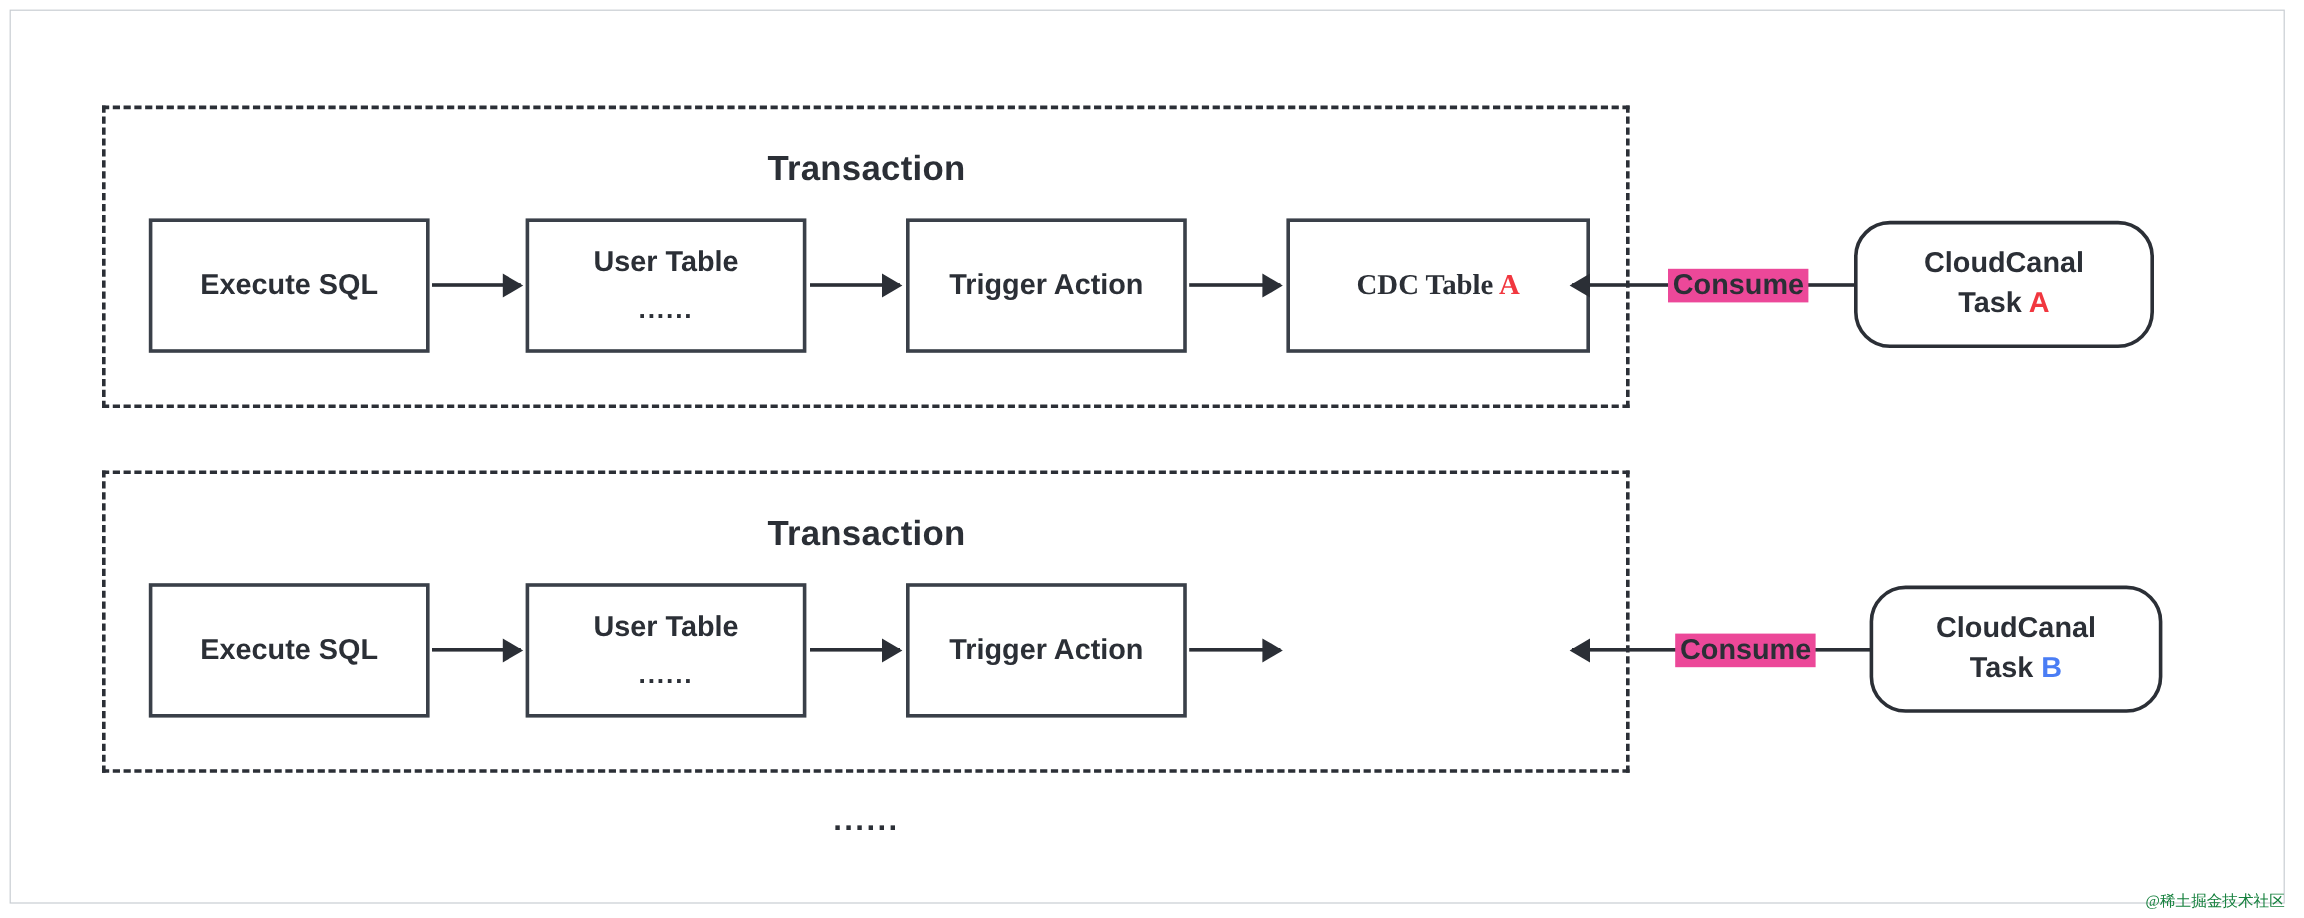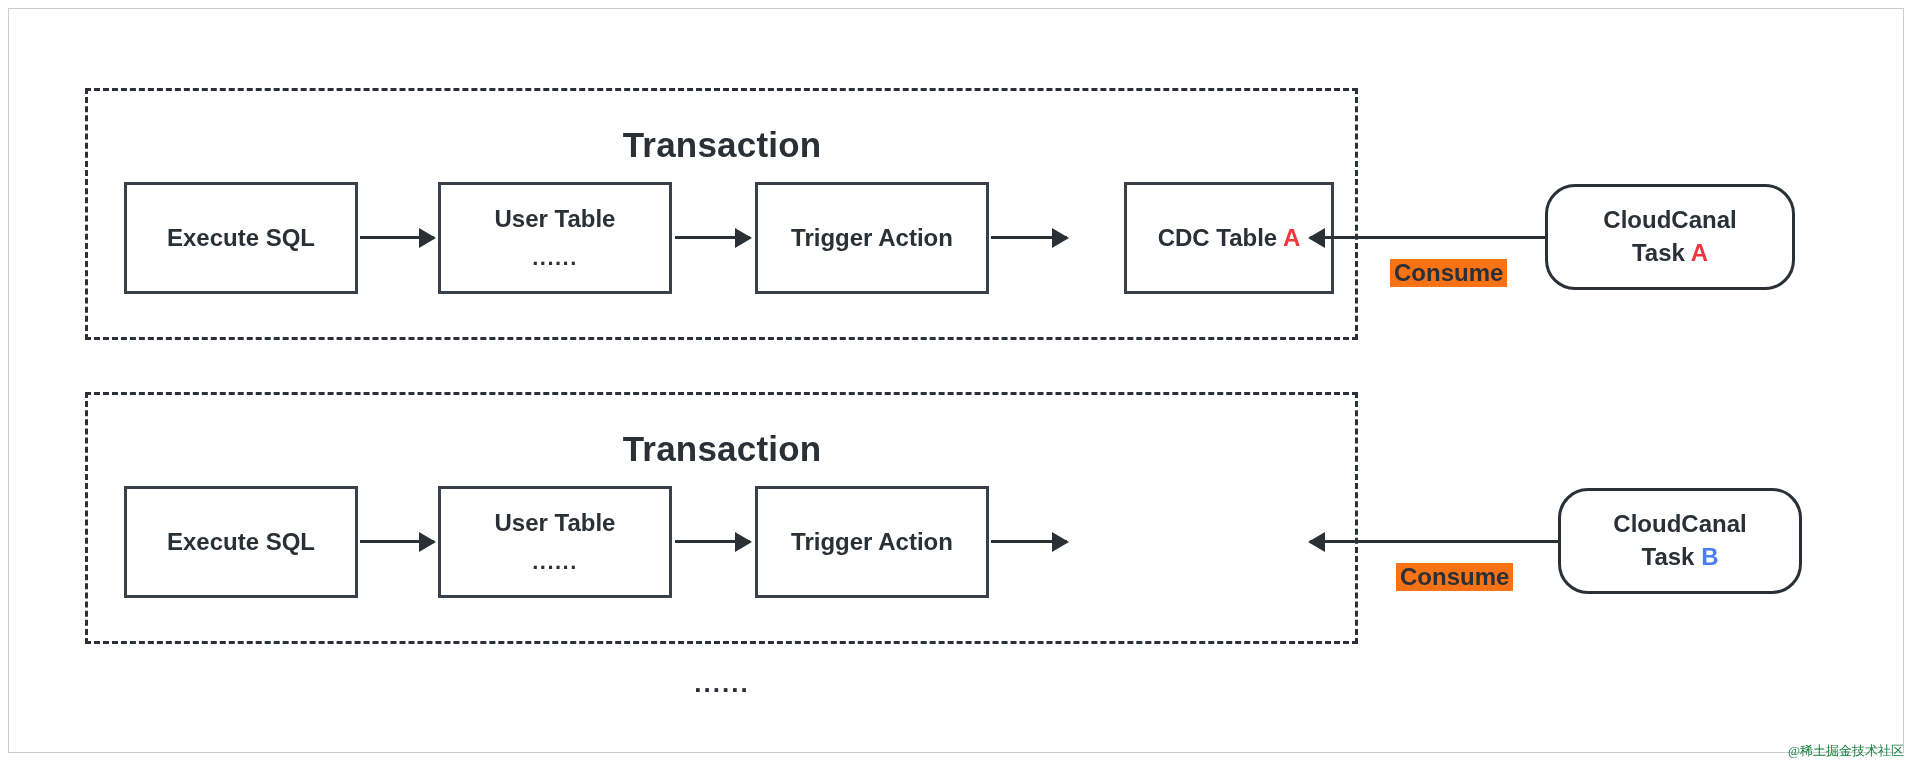"Transaction" .txn-title { font-size: 35px -> 29px }
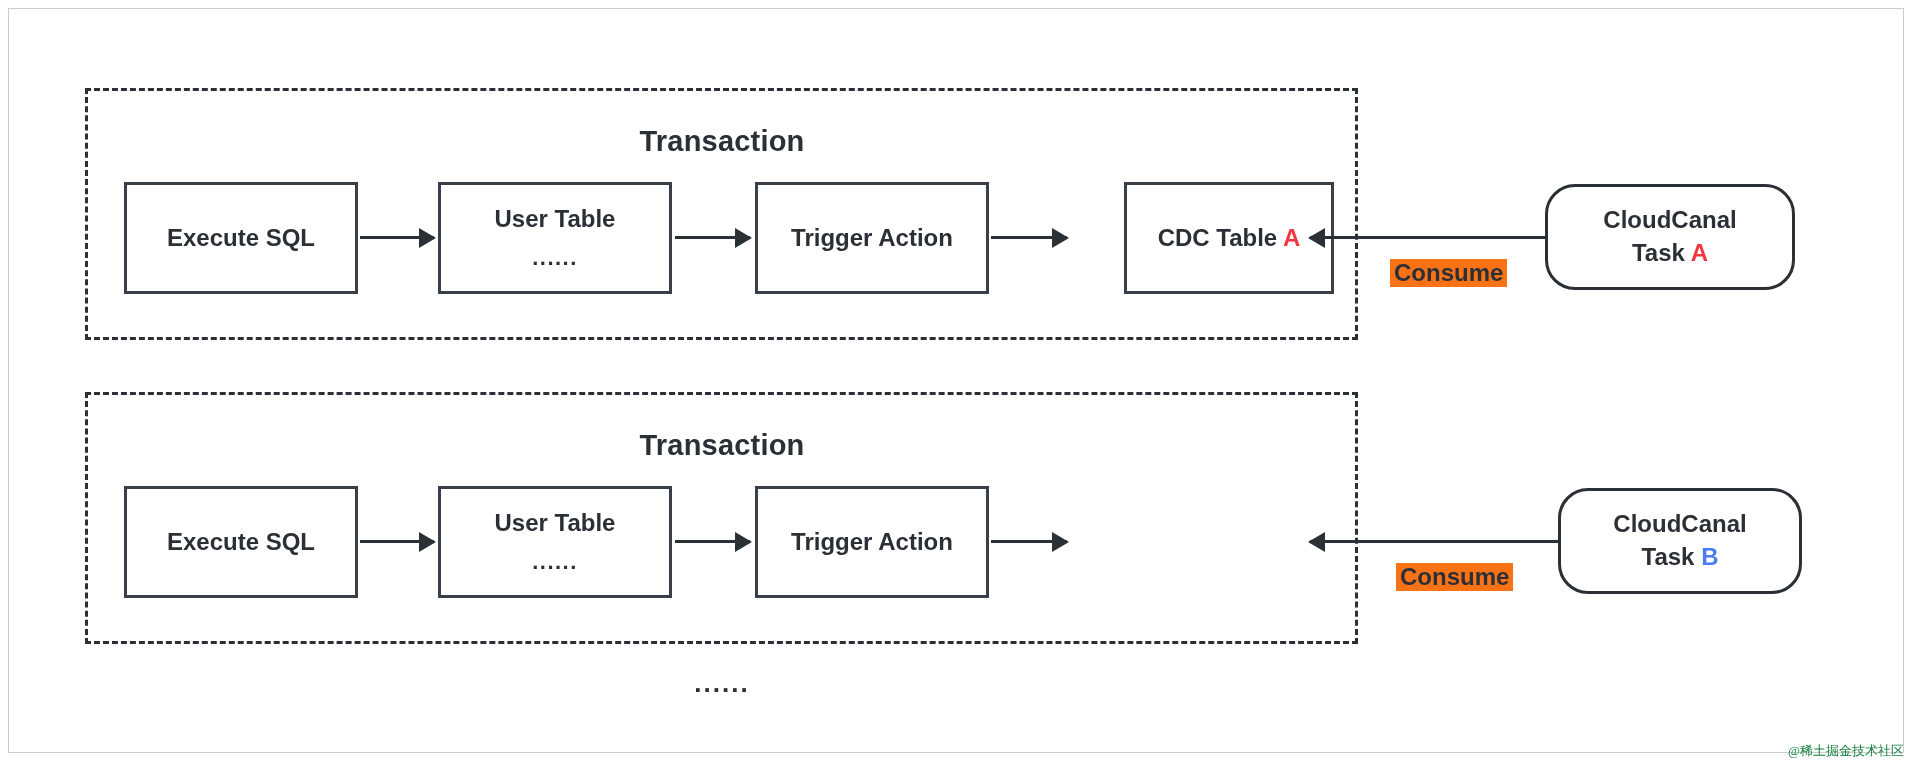"CDC Table A" div.node { font-family: none -> Liberation Serif, serif; left: 1124px -> 1072px; width: 210px -> 253px }
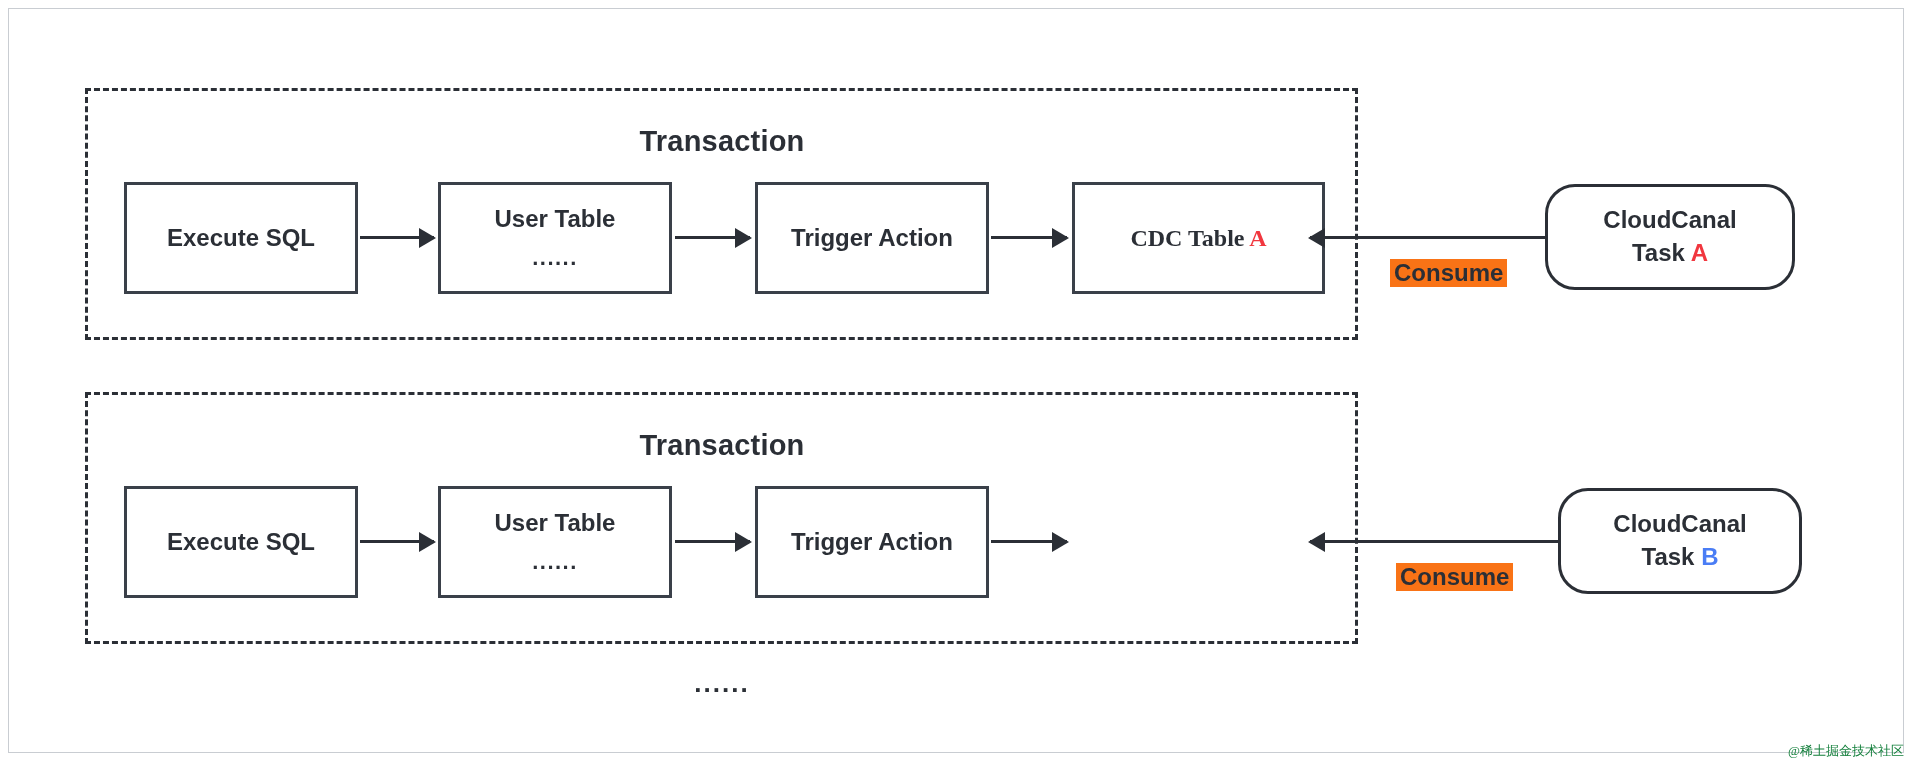"Consume" .consume-label { background: #f97316 -> #ec4899; margin-top: 35px -> none }
